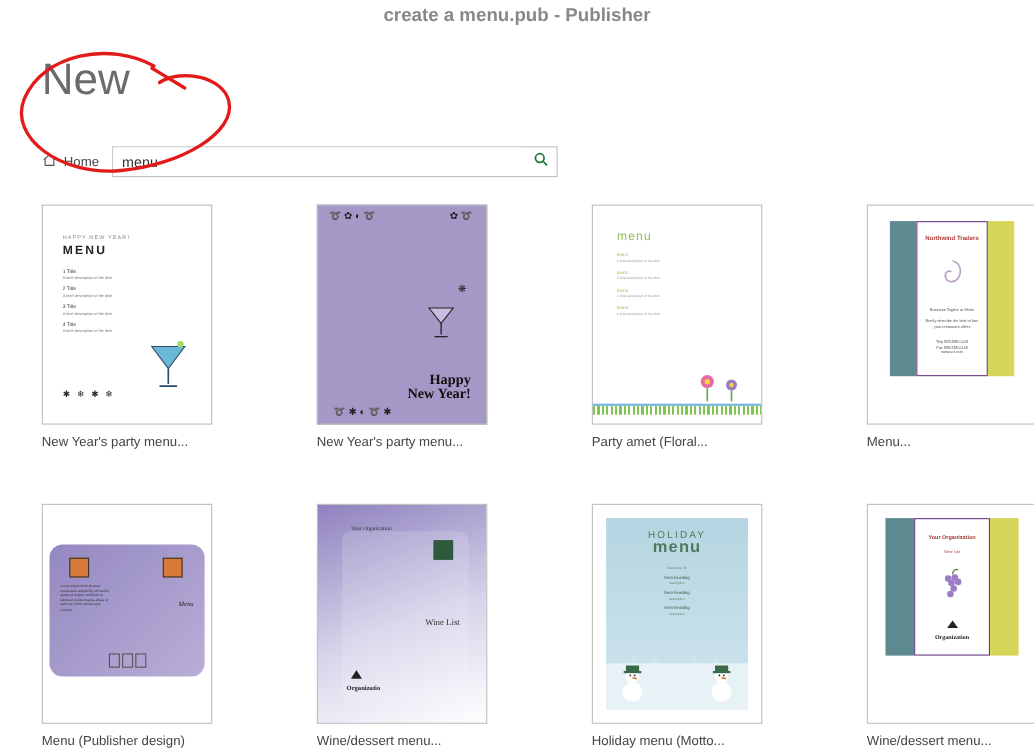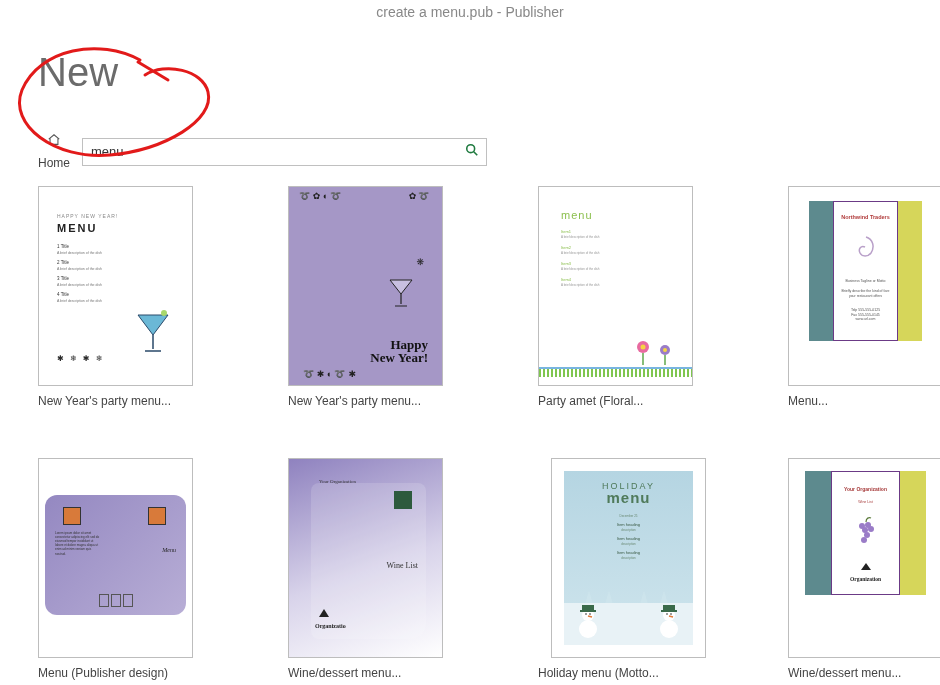"create a menu.pub - Publisher" .app-title { font-size: 14px -> 17px; font-weight: 400 -> 700 }
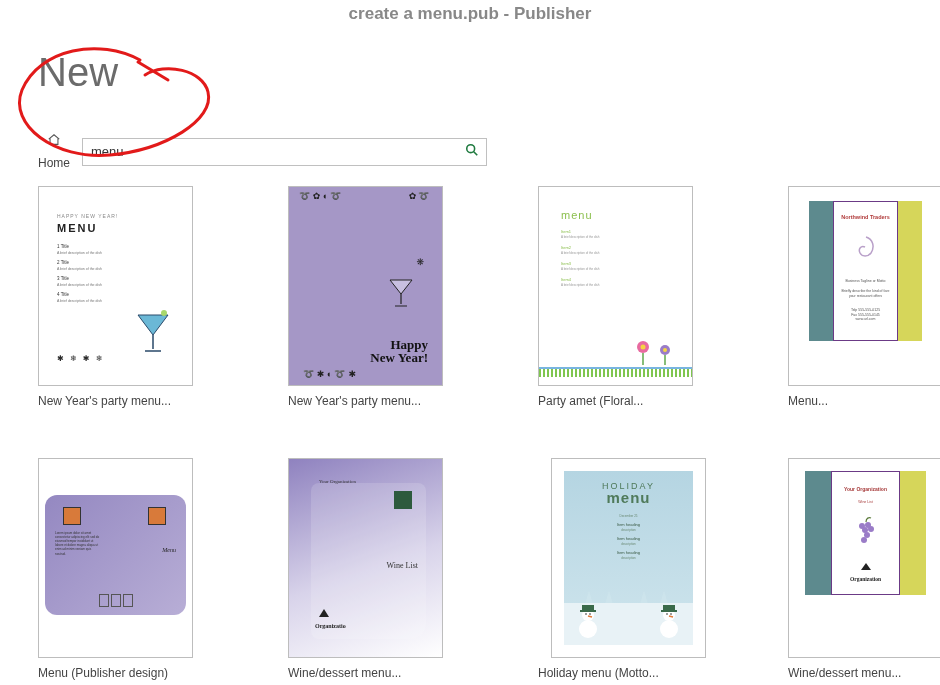"Home" .home-link { flex-direction: column -> none }
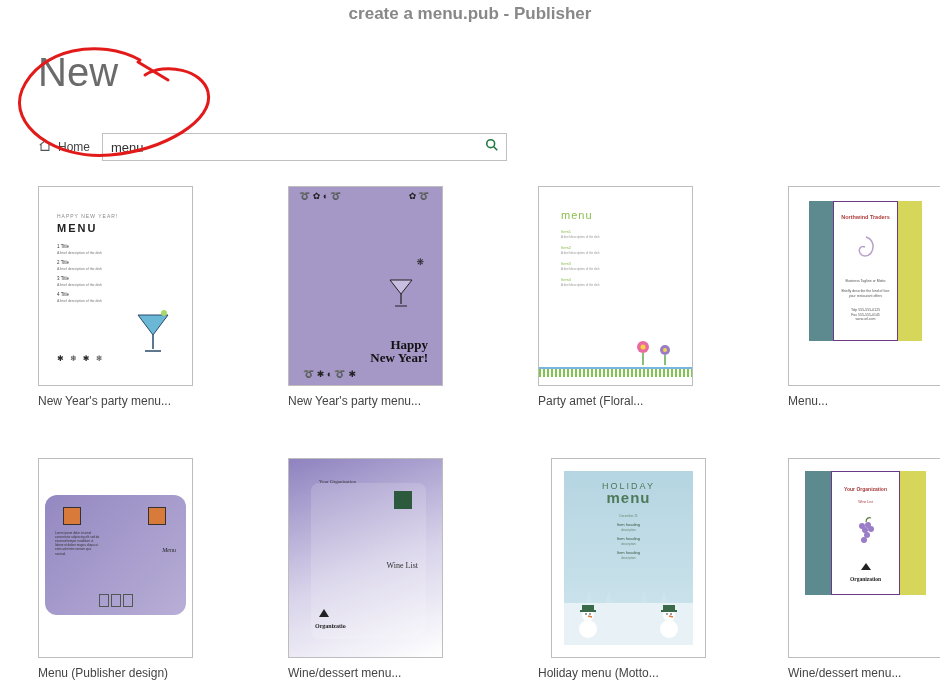"HOLIDAY" .t7 { margin-left: 13px -> none }
